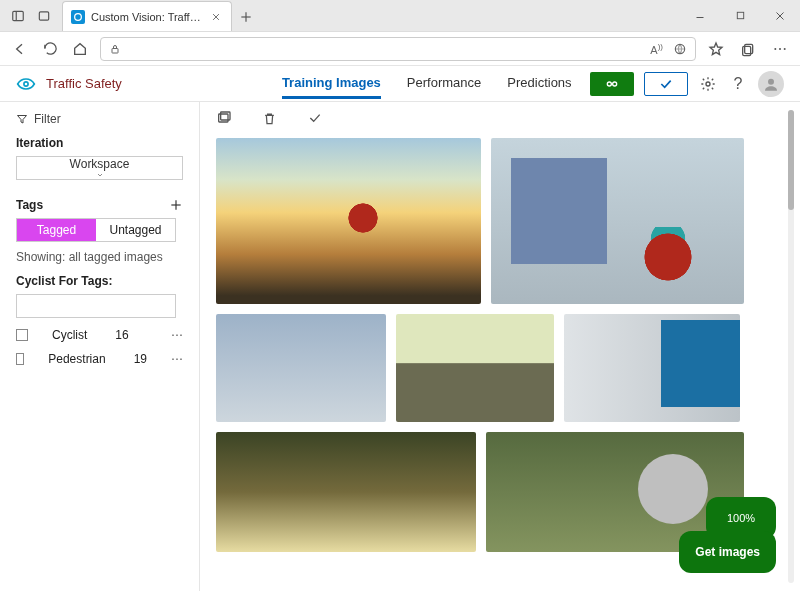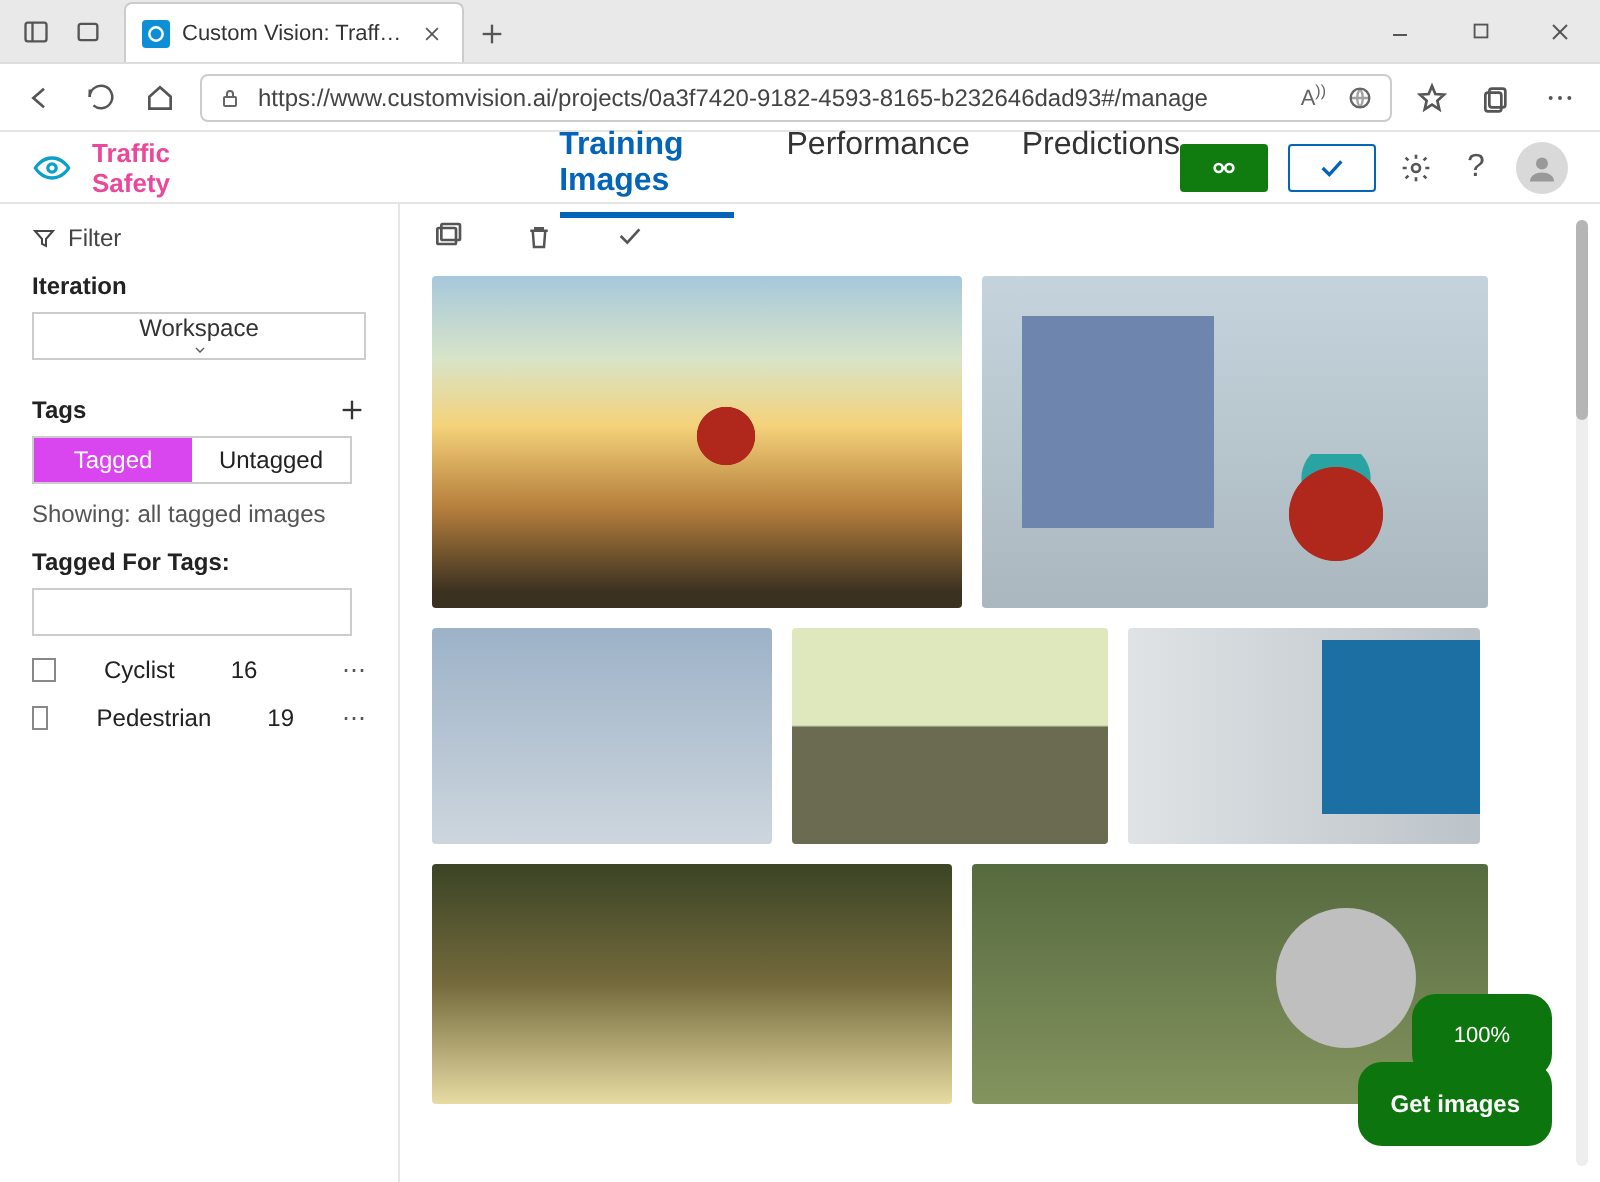"https://www.customvision.ai/projects/0a3" span.url-text { html: <span>https://www.customvision.ai/projects/0a3f7420-9182-4593-8165-b232646dad93#/manage</span> -> none }
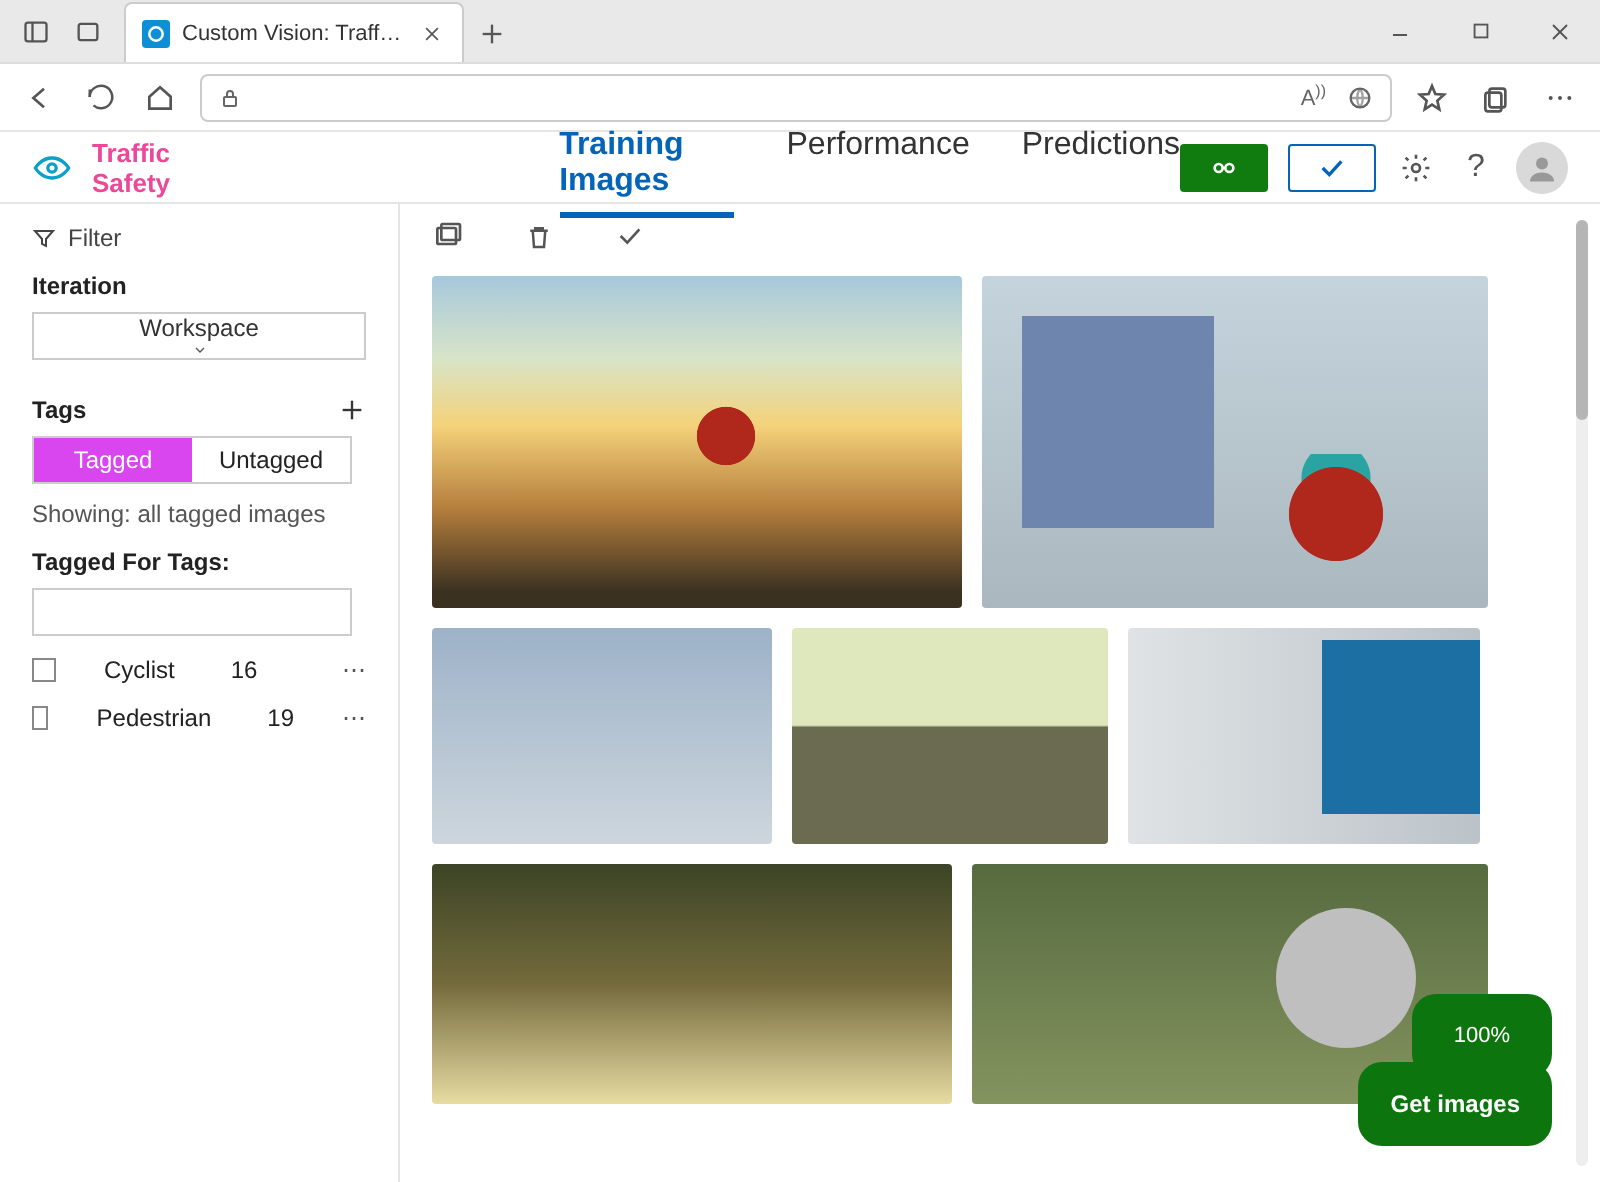"Traffic Safety" .project-name { color: #ec4899 -> #7f1d1d; font-weight: 700 -> 400 }
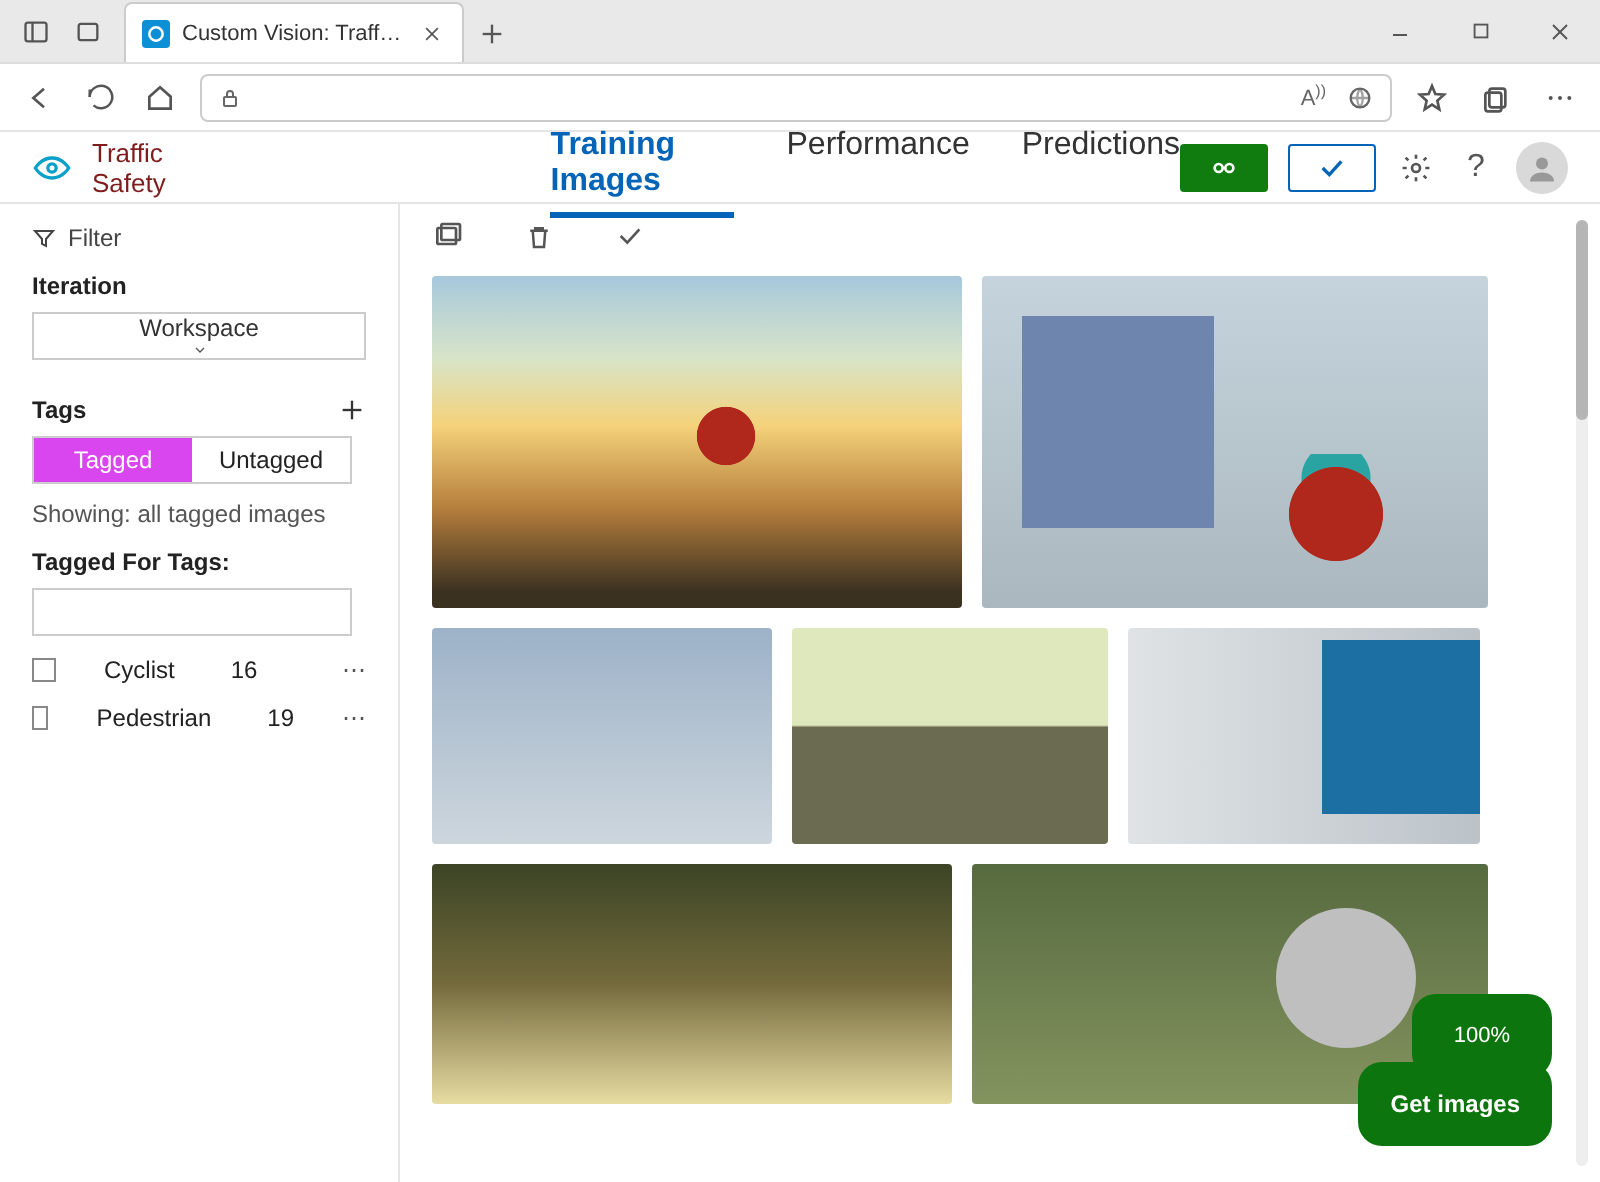"Training Images" .tab-link { font-size: 16px -> 13px }
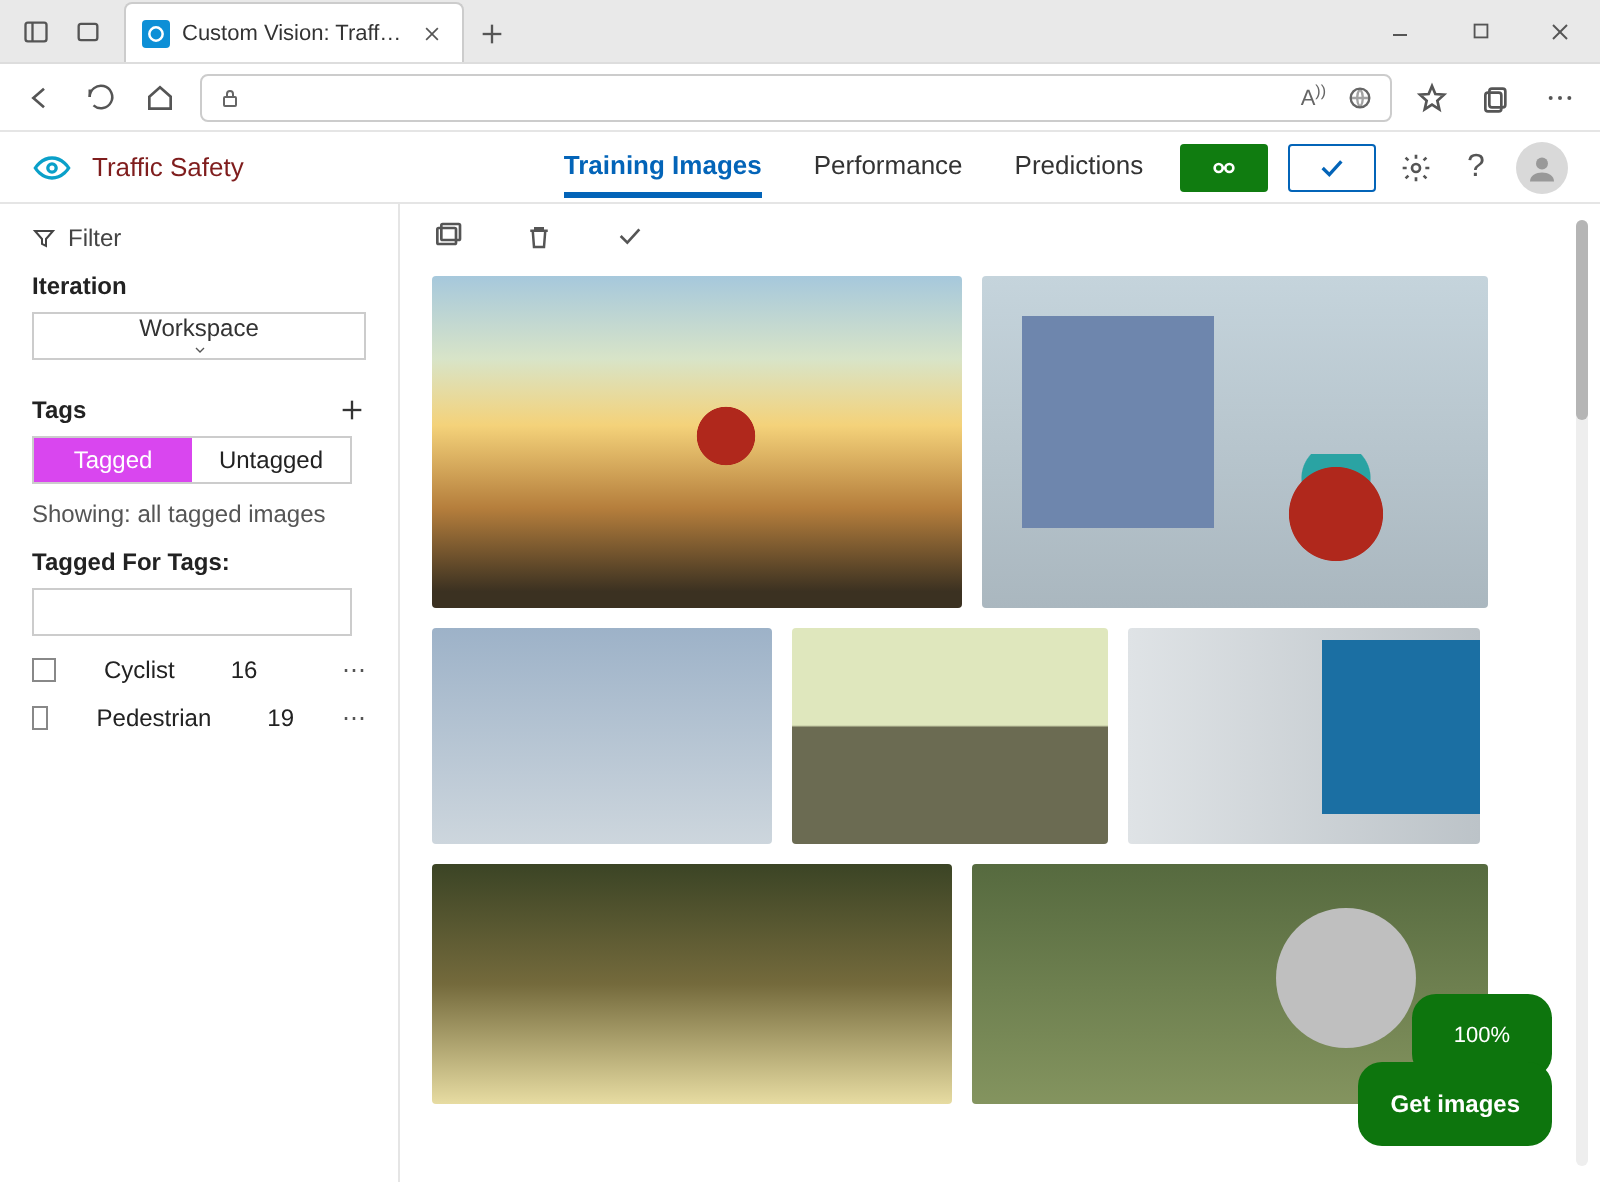"Tagged For Tags:" h4 { text: Tagged -> Cyclist }
